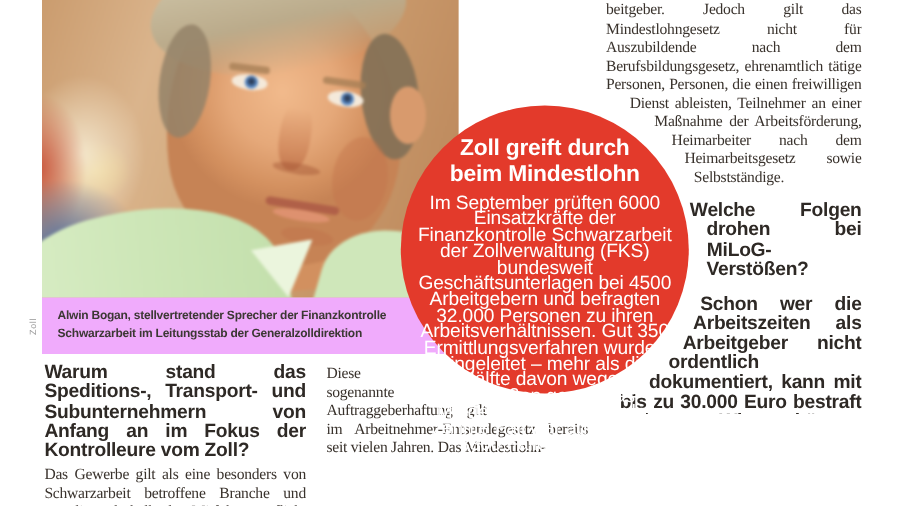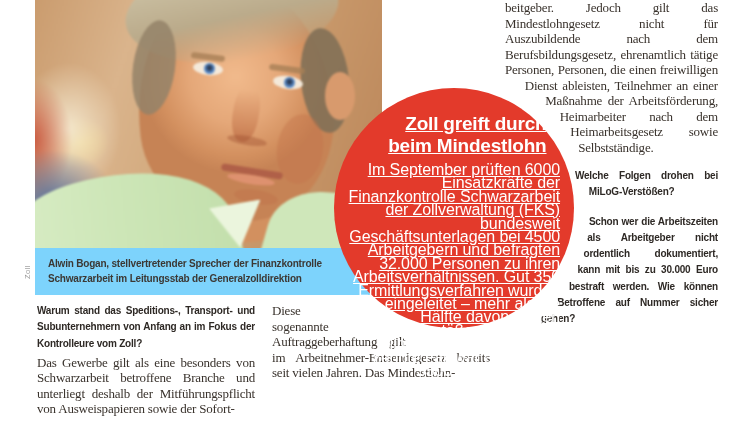"Zoll greift durch beim Mindestlohn" .badge { text-align: right -> center; text-decoration: underline -> none }
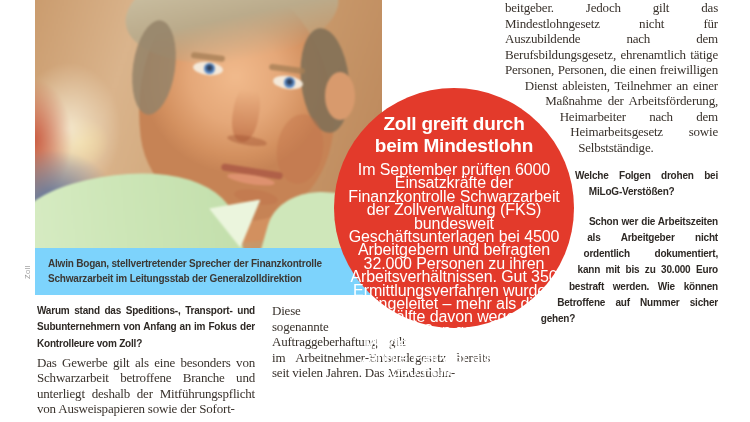"Welche Folgen drohen bei" .q { font-size: 10px -> 16px }
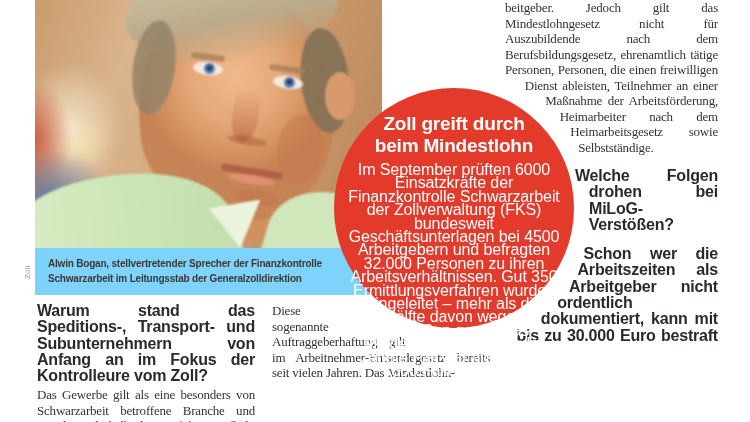"Alwin Bogan, stellvertretender Sprecher" .caption { background: #7dd3fc -> #f0abfc }
